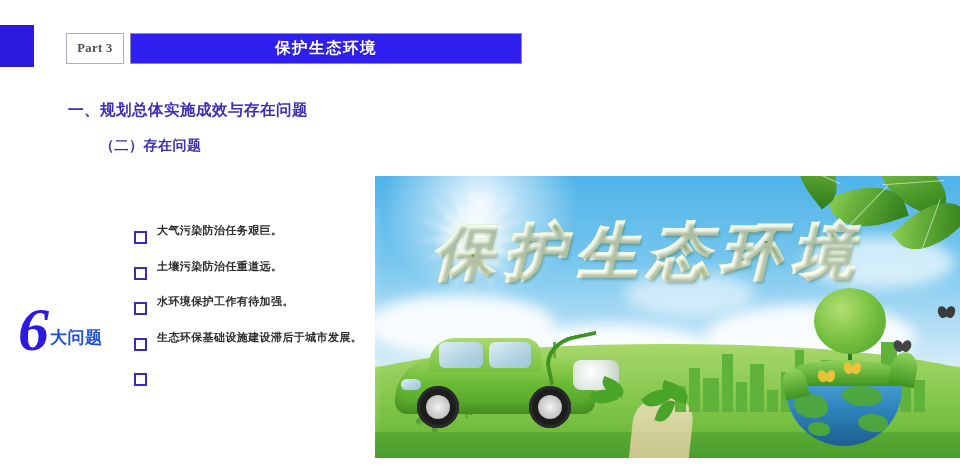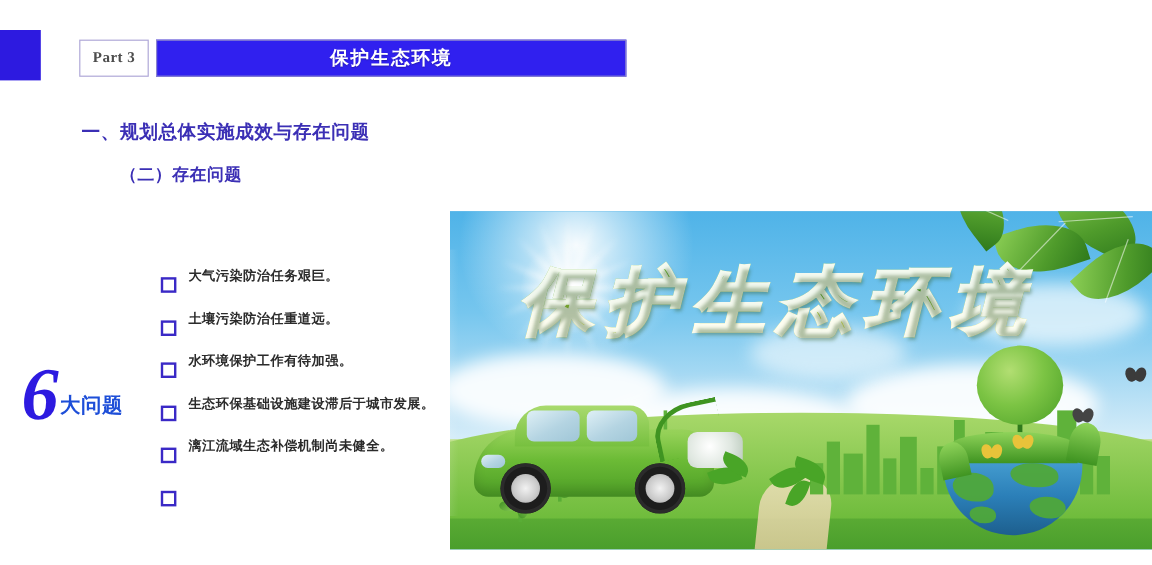"漓江流域生态补偿机制尚未健全。" div.bullet-row { html: <div> <span></span> <span>漓江流域生态补偿机制尚未健全。</span> </div> -> none }
